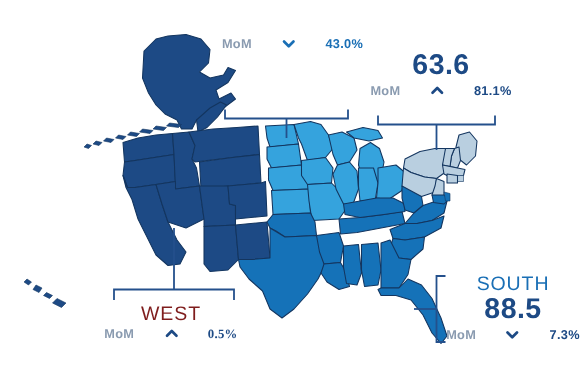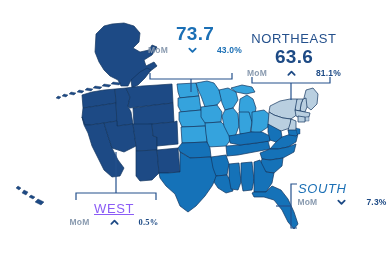"73.7" div.region-value { html: <div>73.7</div> -> none }
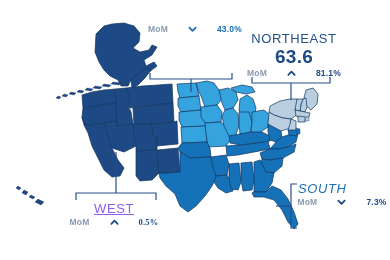"NORTHEAST" div.region-name { html: <div>NORTHEAST</div> -> none }
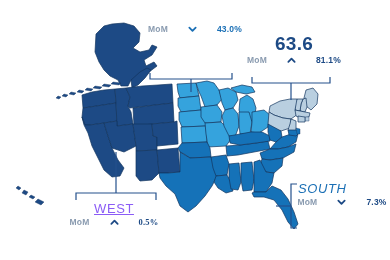"SOUTH" div.region-name { font-style: italic -> none; text-align: left -> center }
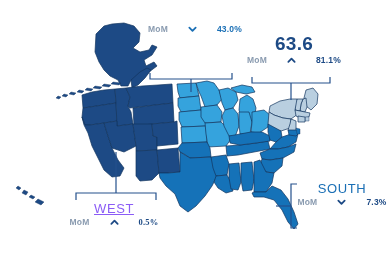"WEST" div.region-name { color: #8b5cf6 -> #7f1d1d; text-decoration: underline -> none }
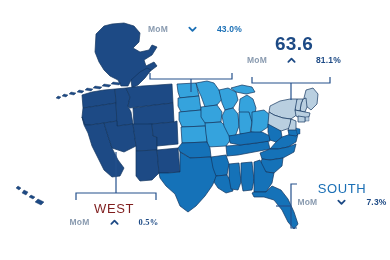"88.5" div.region-value { html: none -> <div>88.5</div> }
